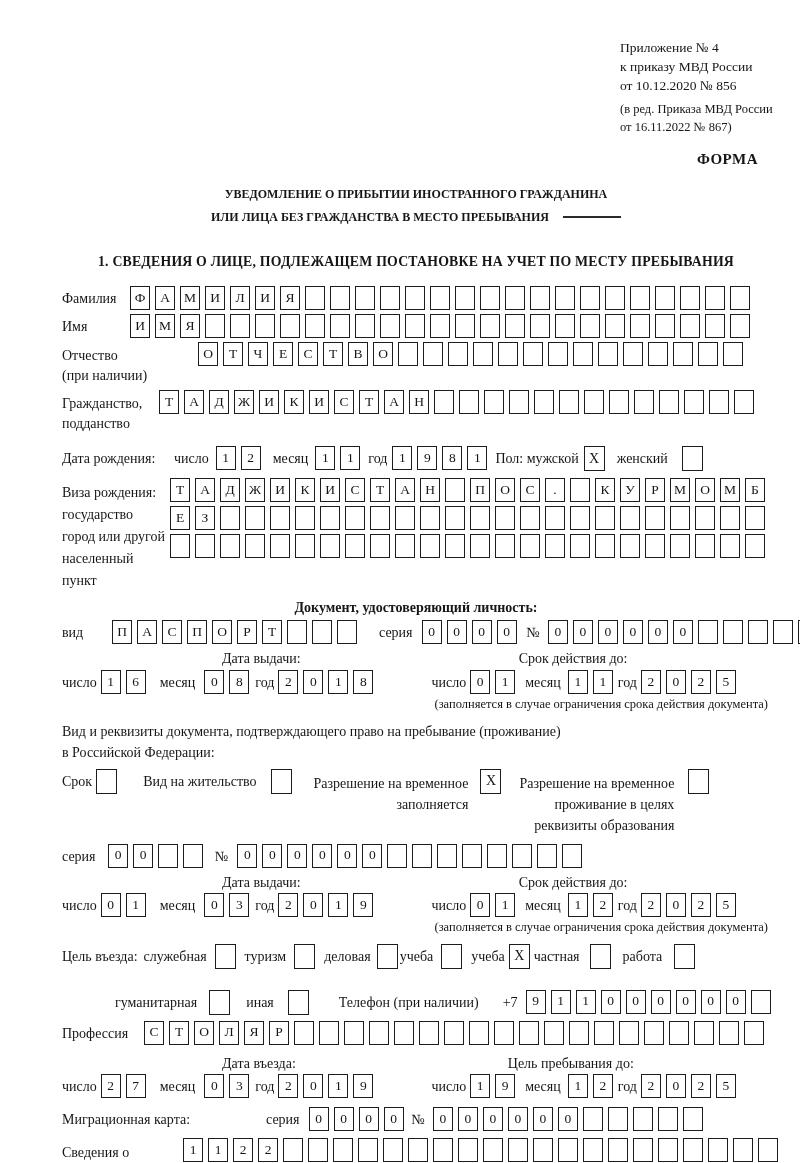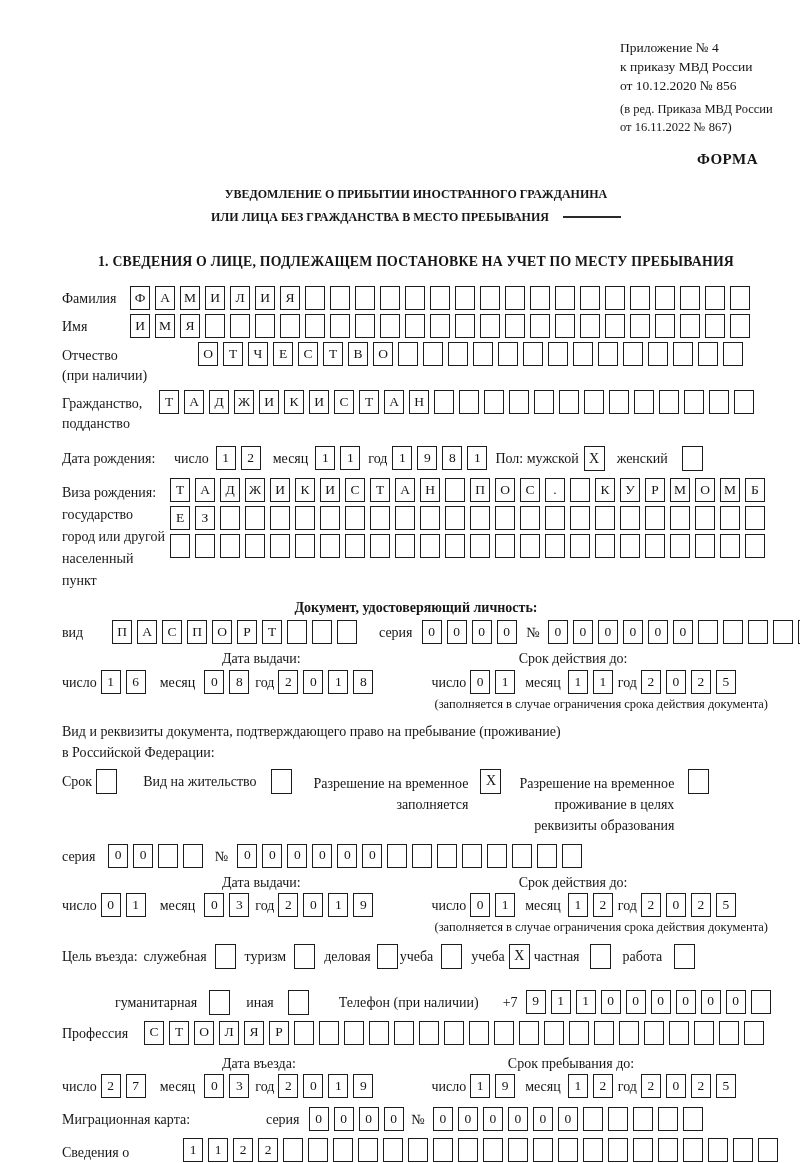"Срок пребывания до:" span { text: Срок -> Цель }
